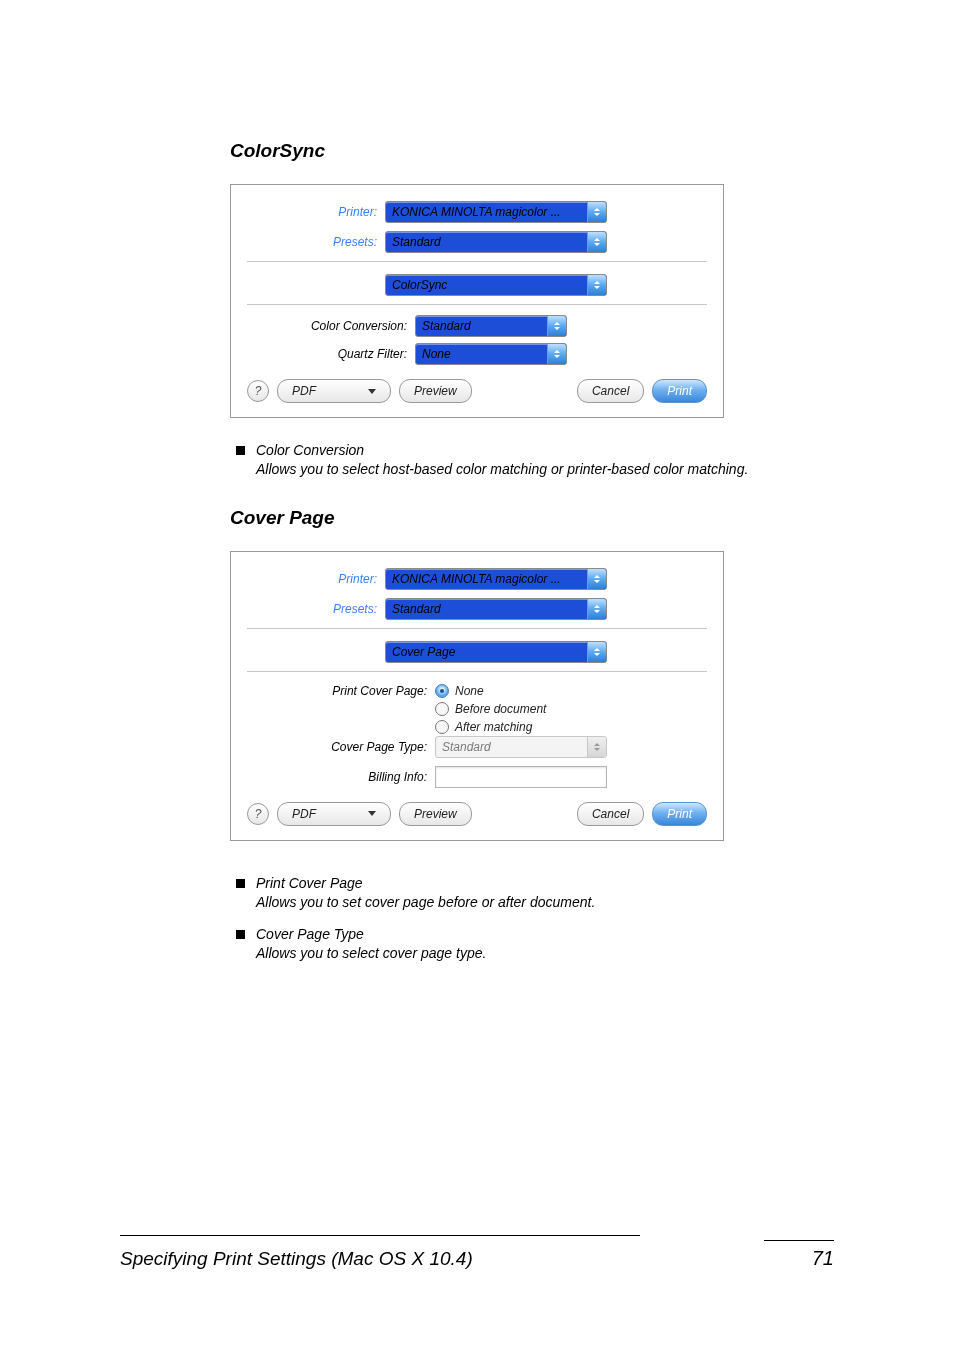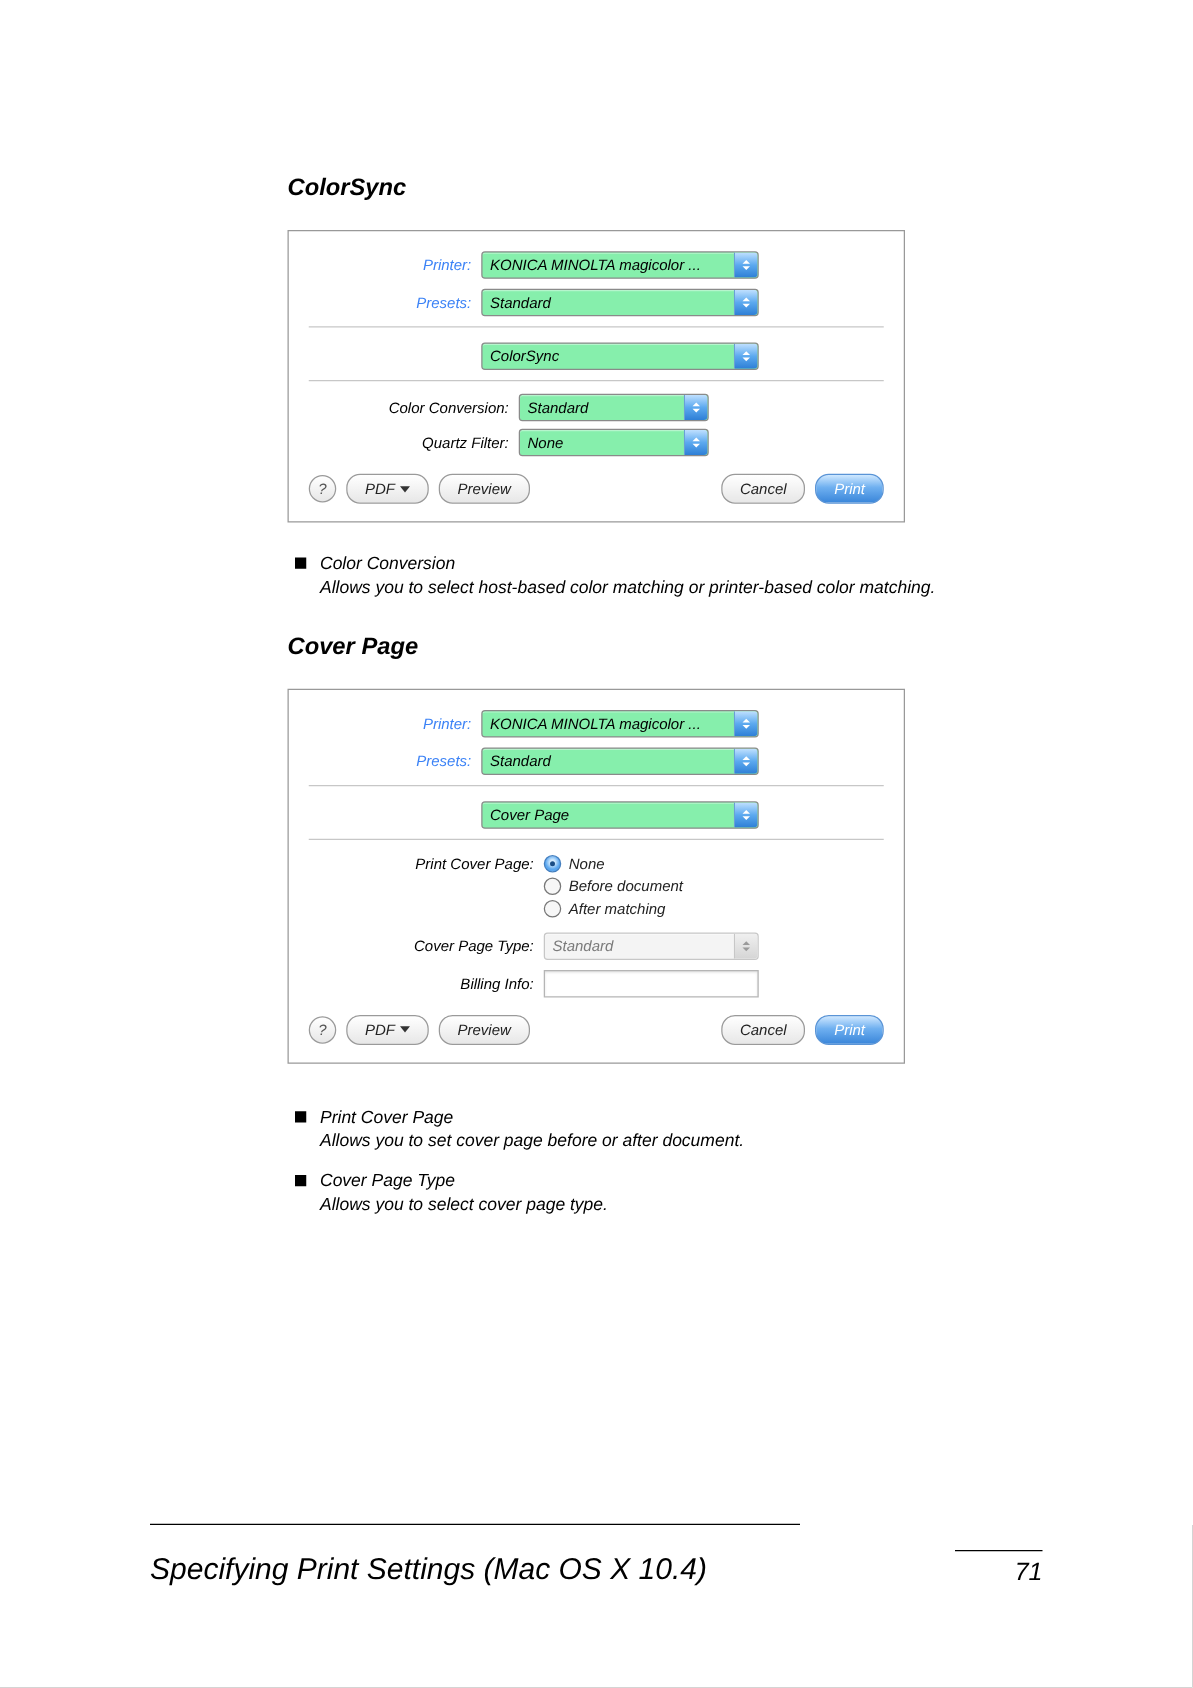"KONICA MINOLTA magicolor ..." .aqua-select { background: #86efac -> #1d4ed8 }
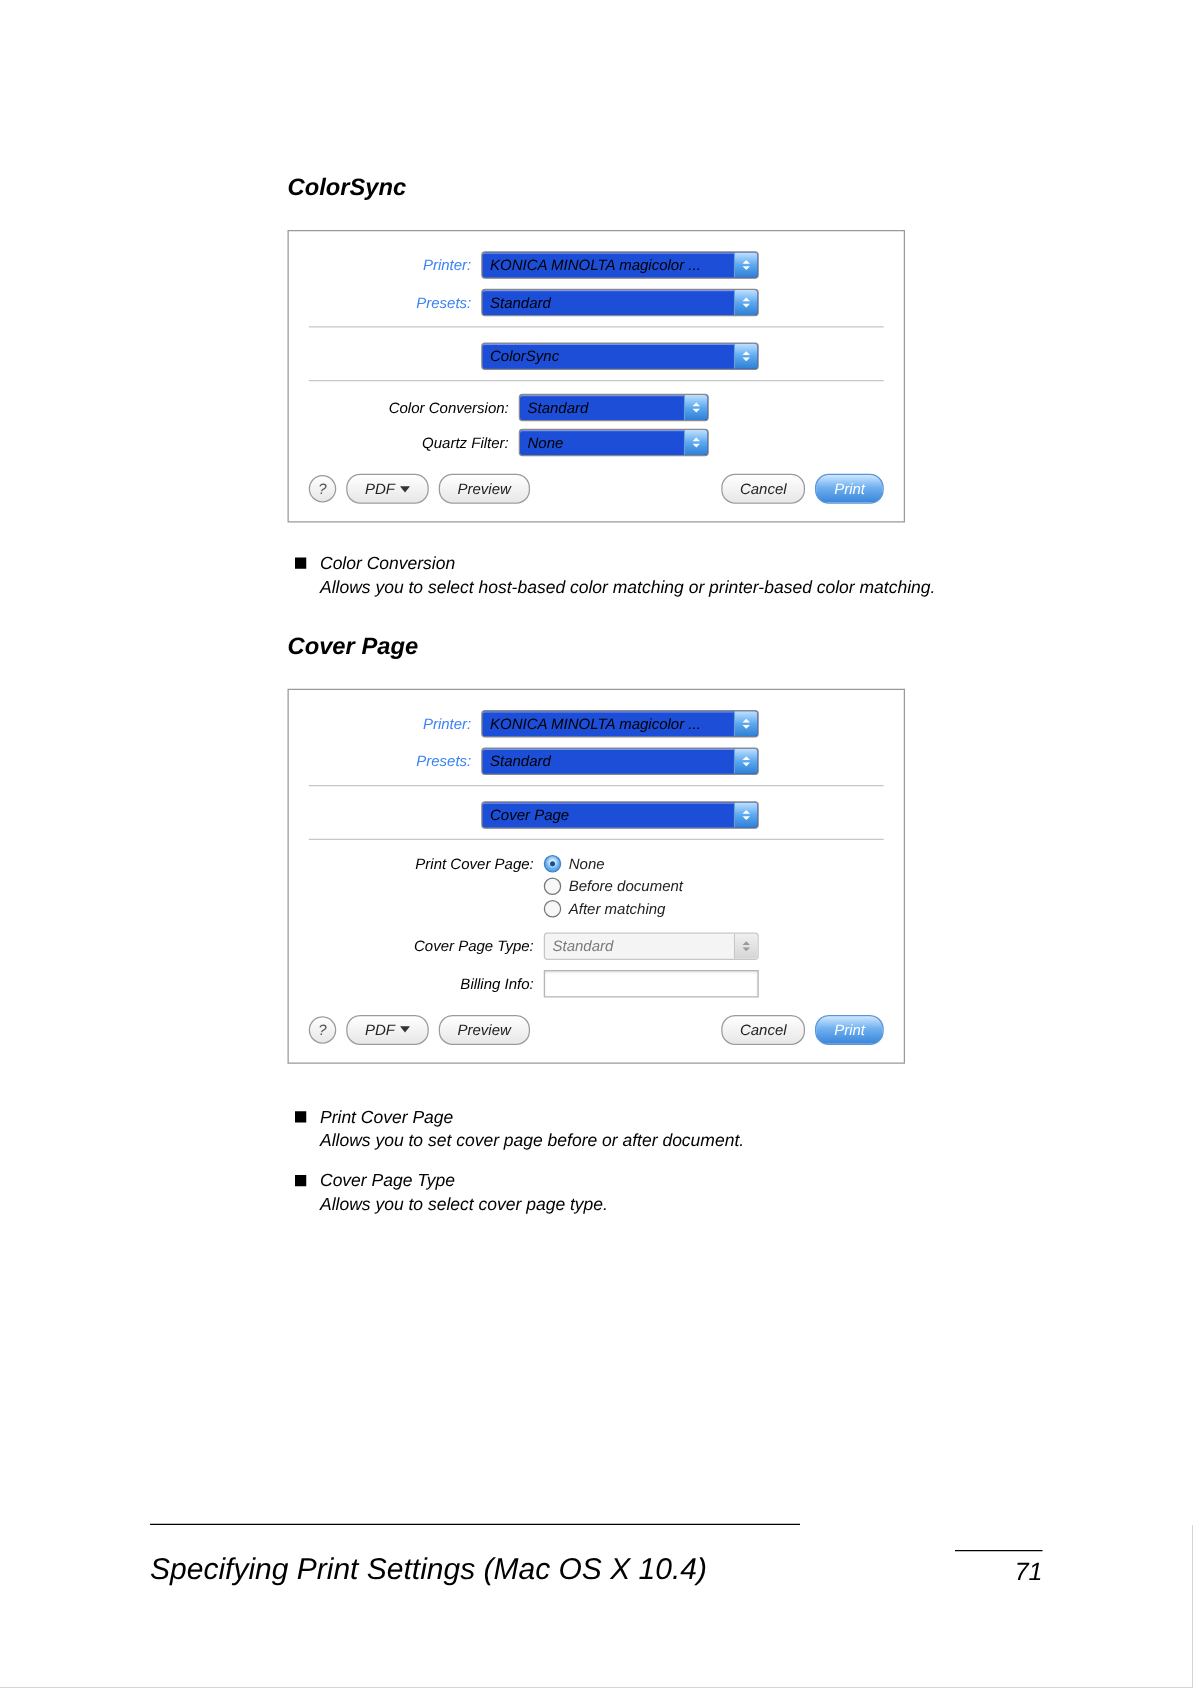"PDF" .btn { gap: none -> 48px }
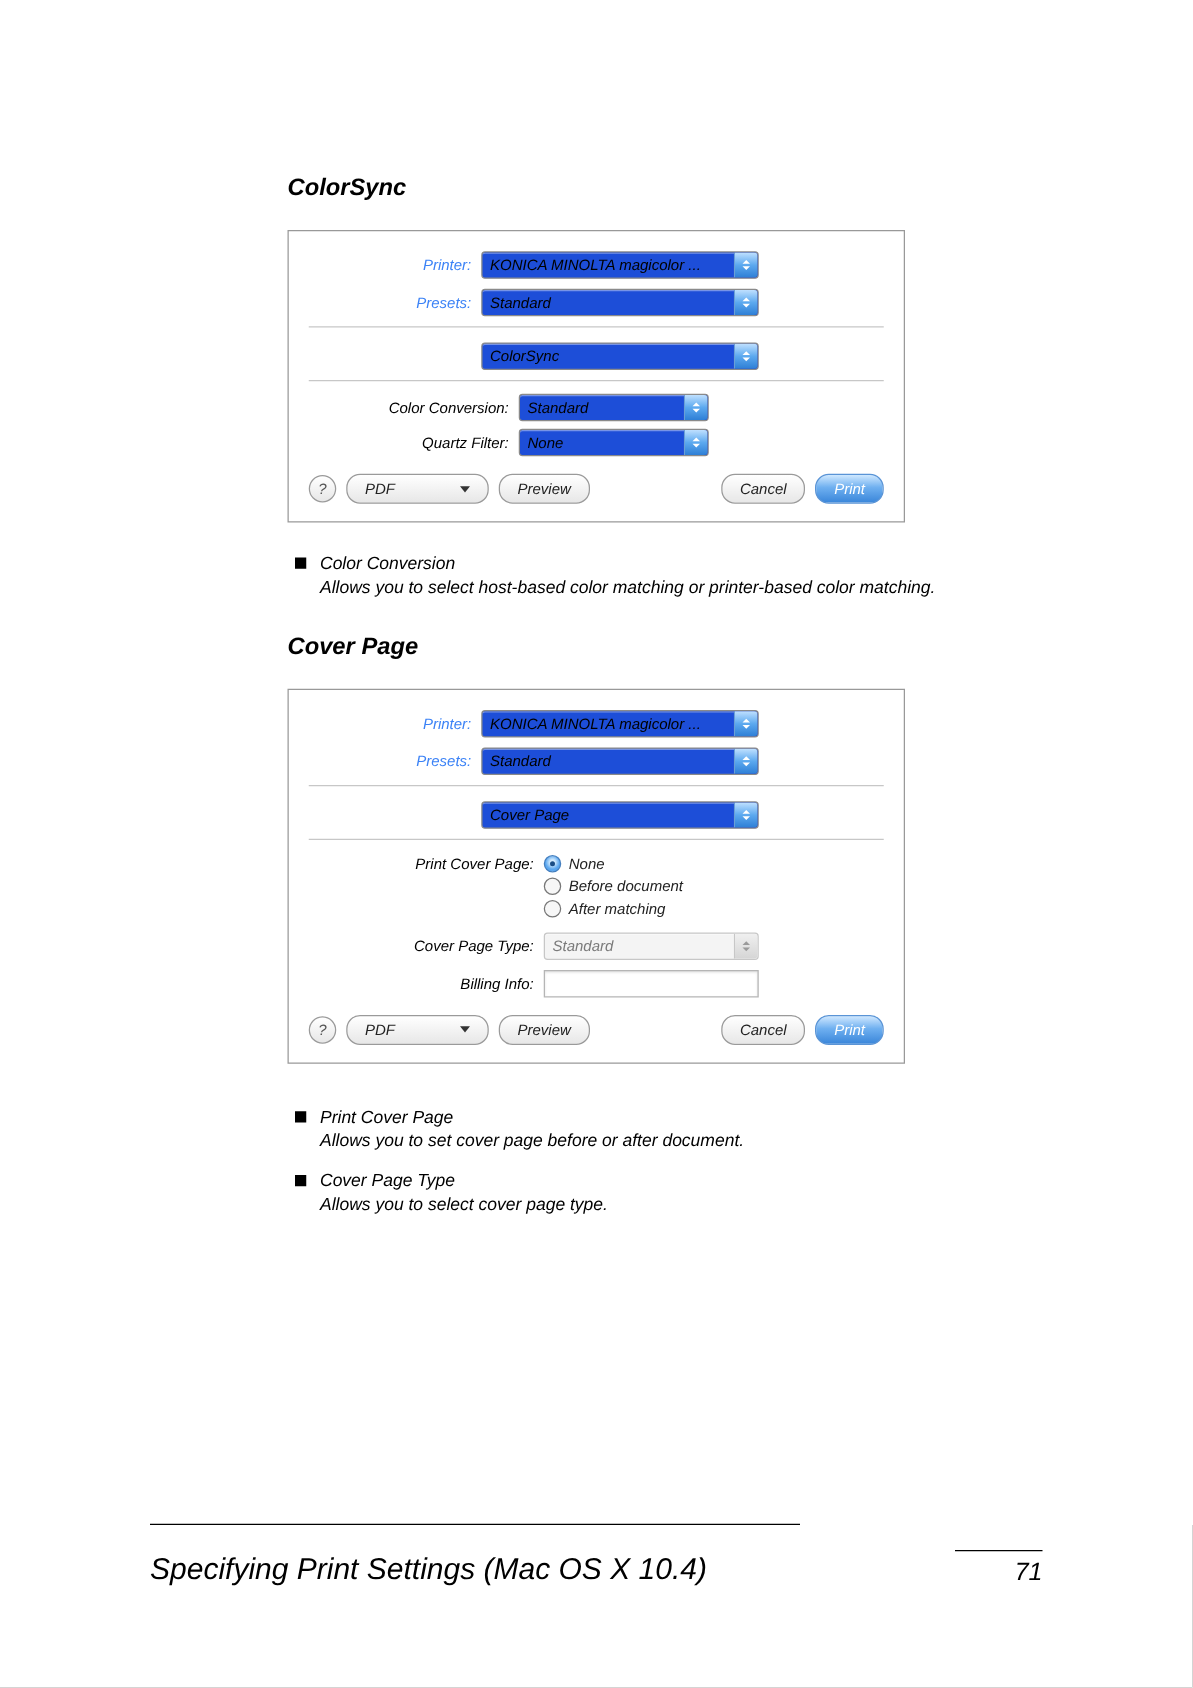"Print Cover Page:" div.segrow { margin-bottom: 10px -> 0 }
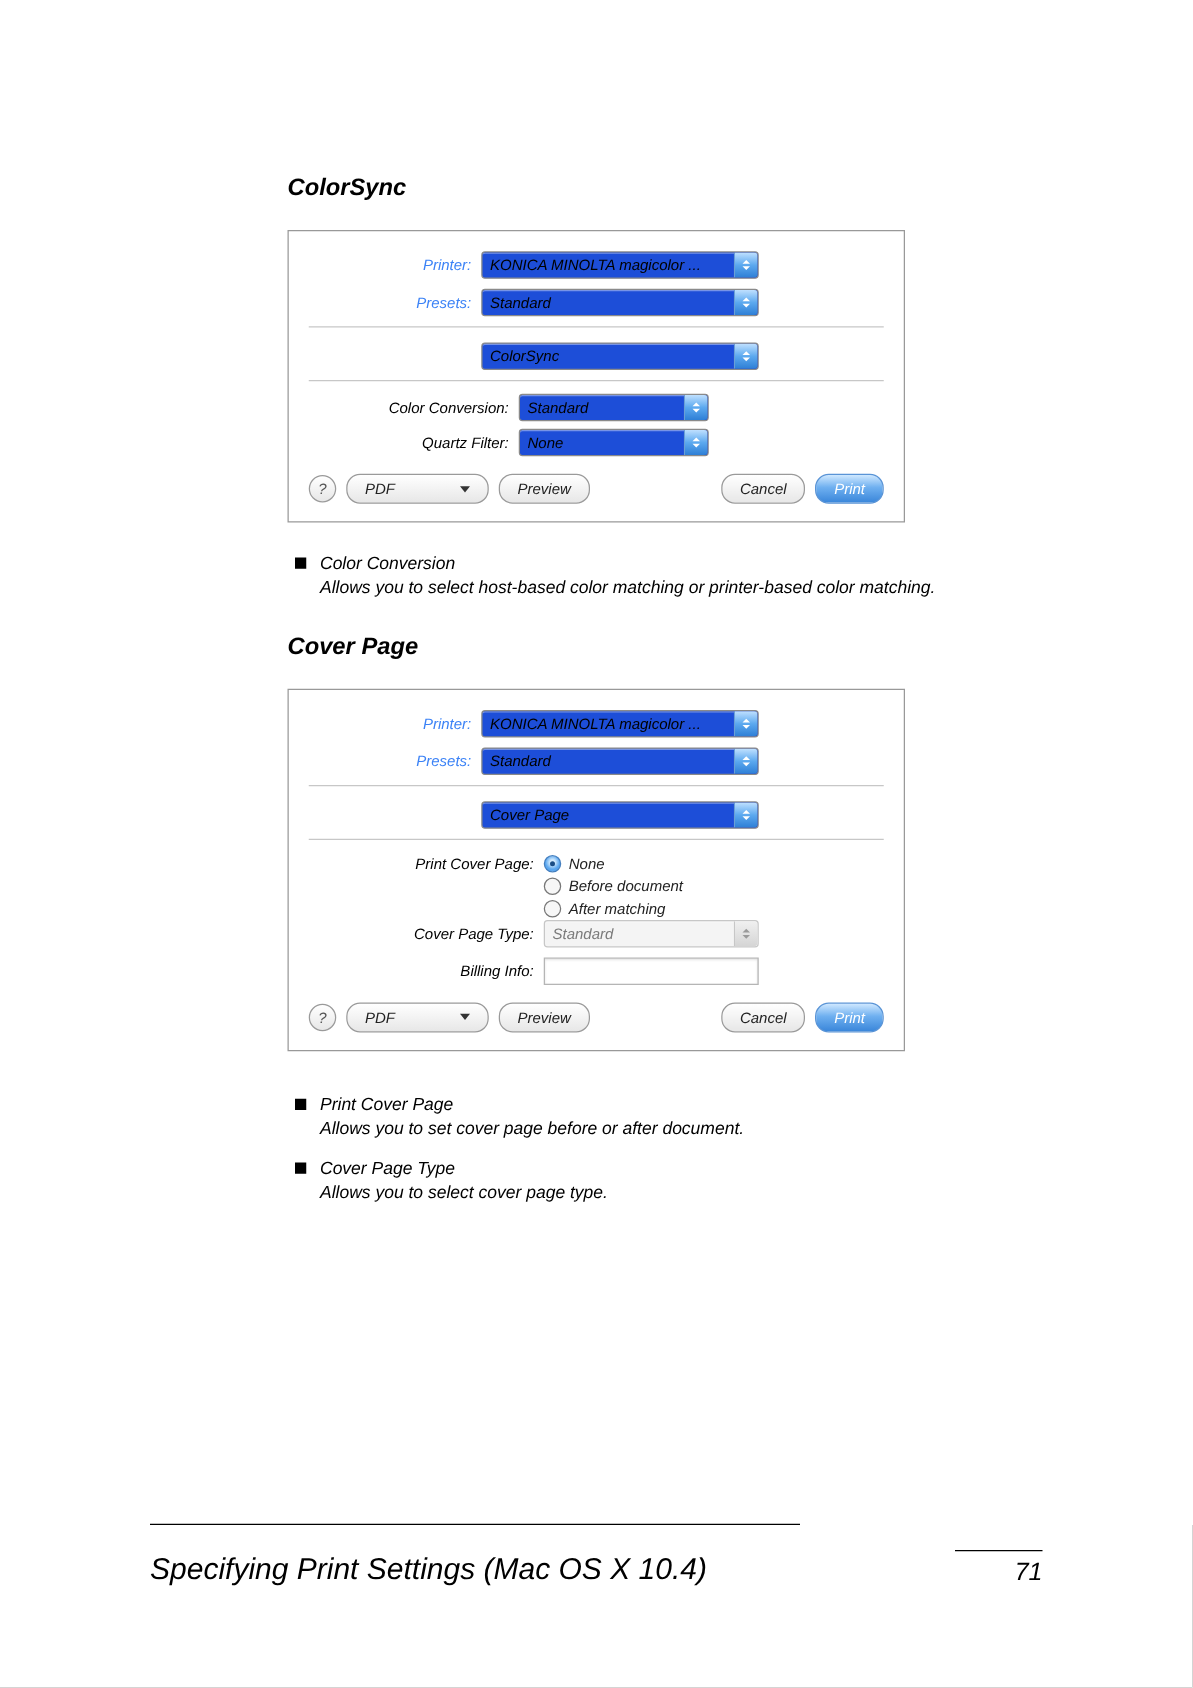"Specifying Print Settings (Mac OS" .footer .title { font-size: 24px -> 19px; padding-top: 22px -> 12px }
